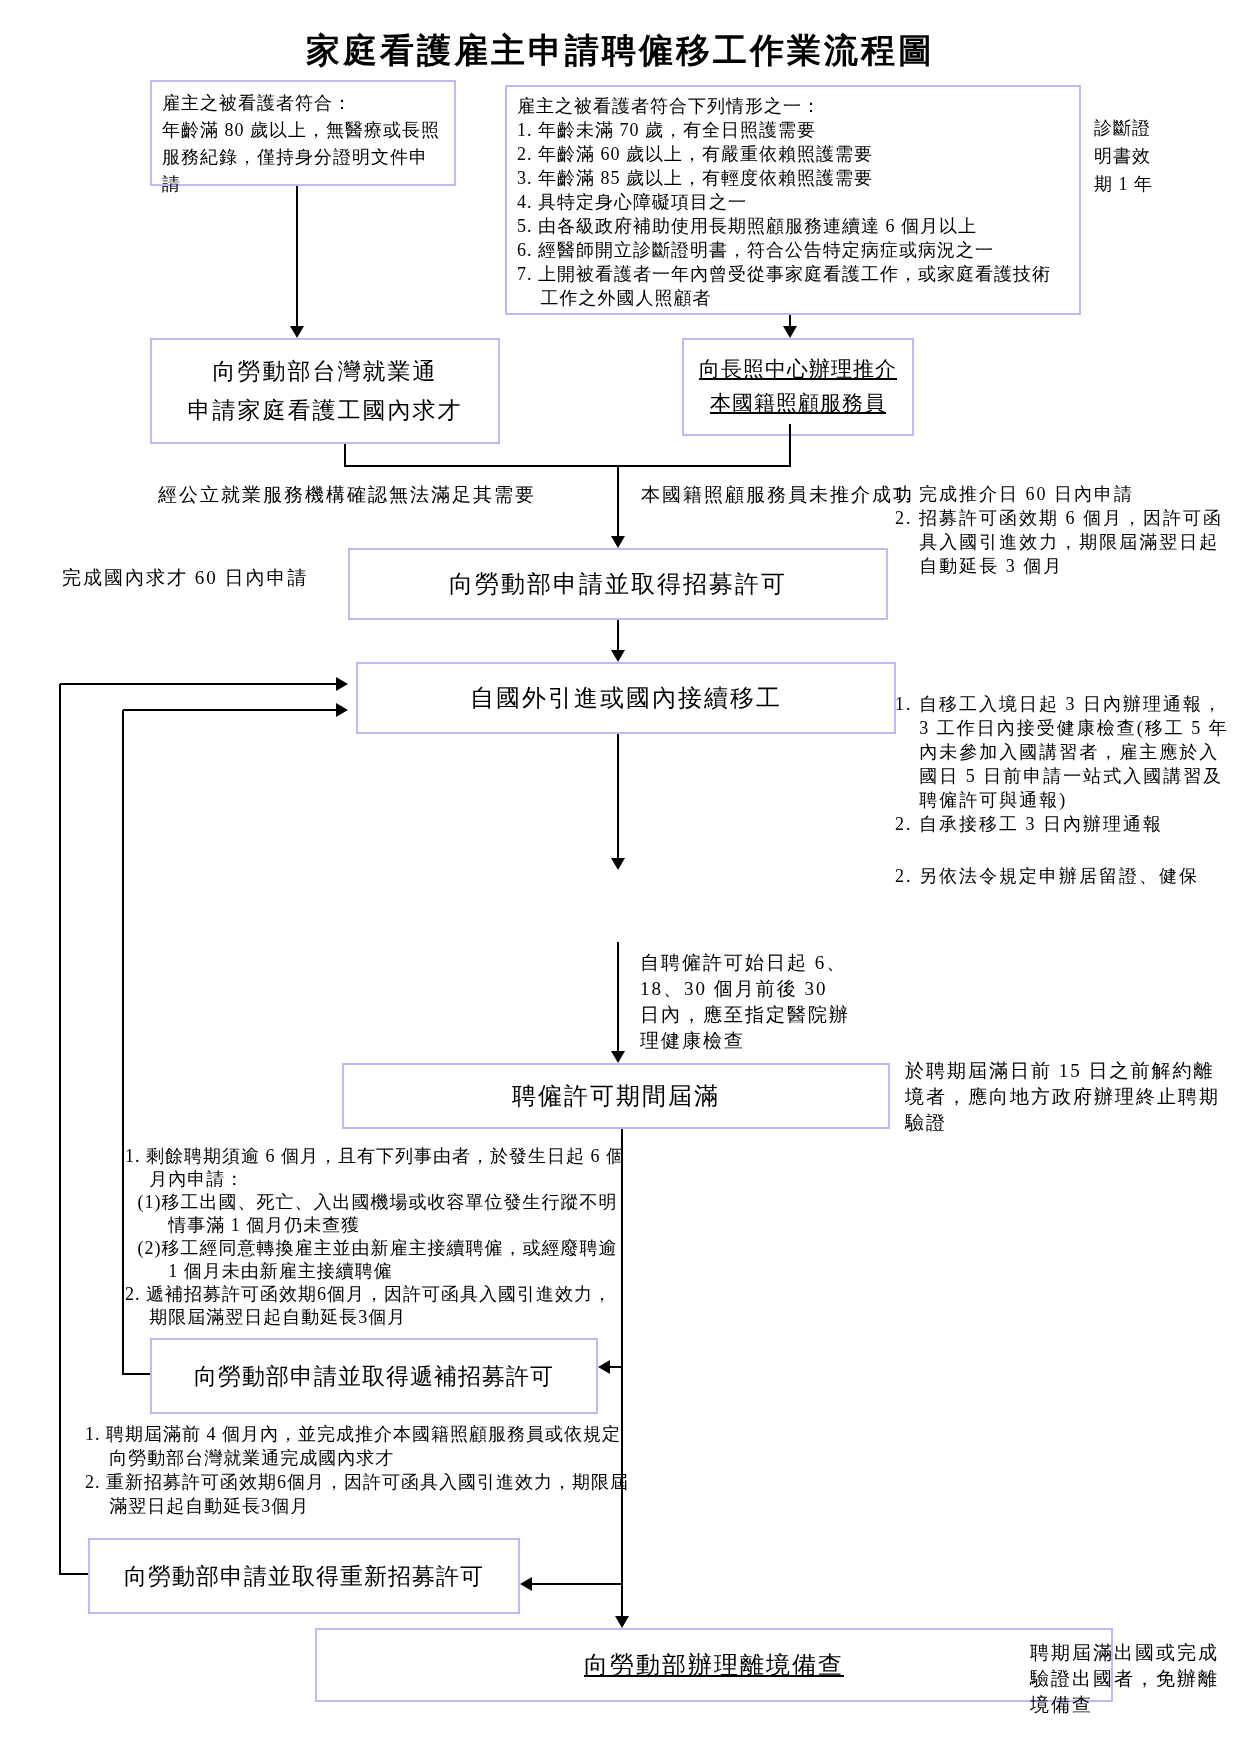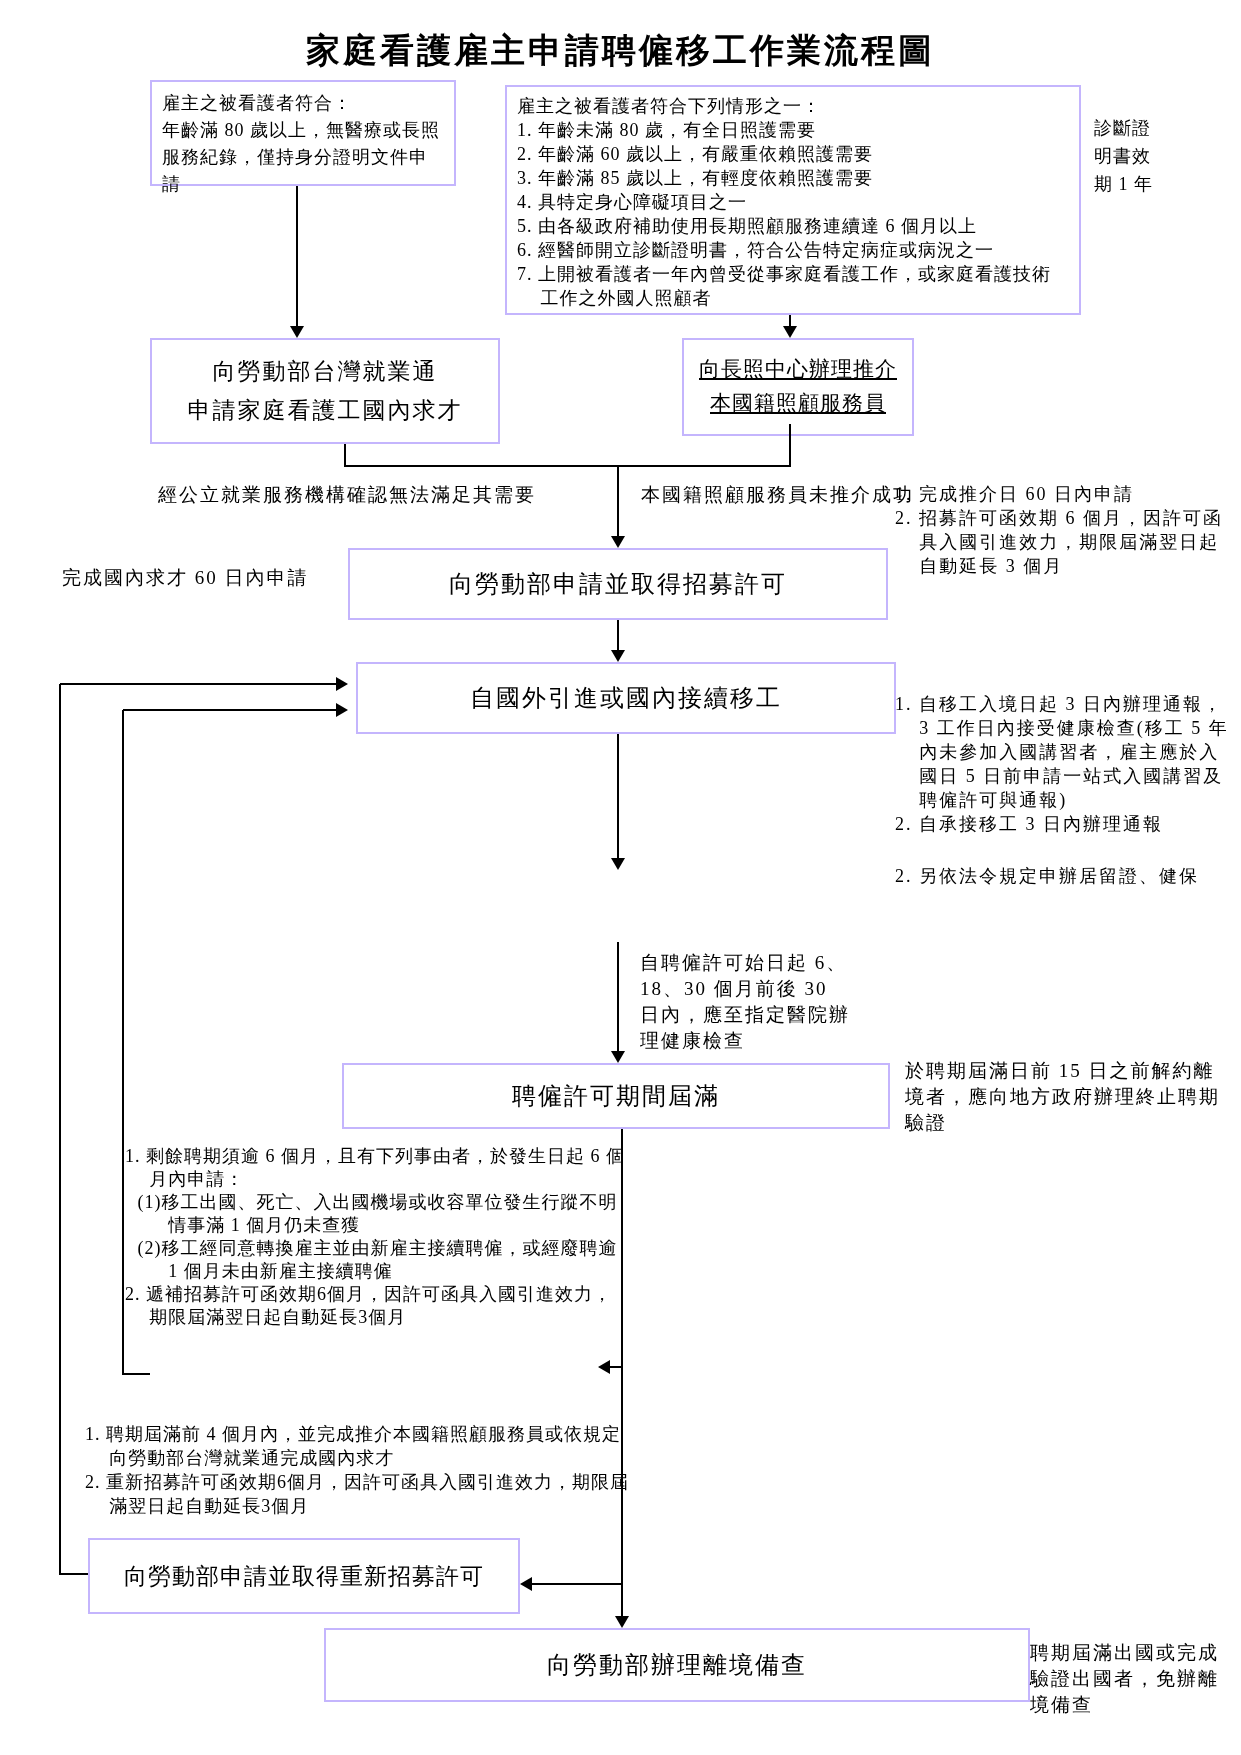"1. 年齡未滿 80 歲，有全日照護需要" div.hang { text: 80 -> 70 }
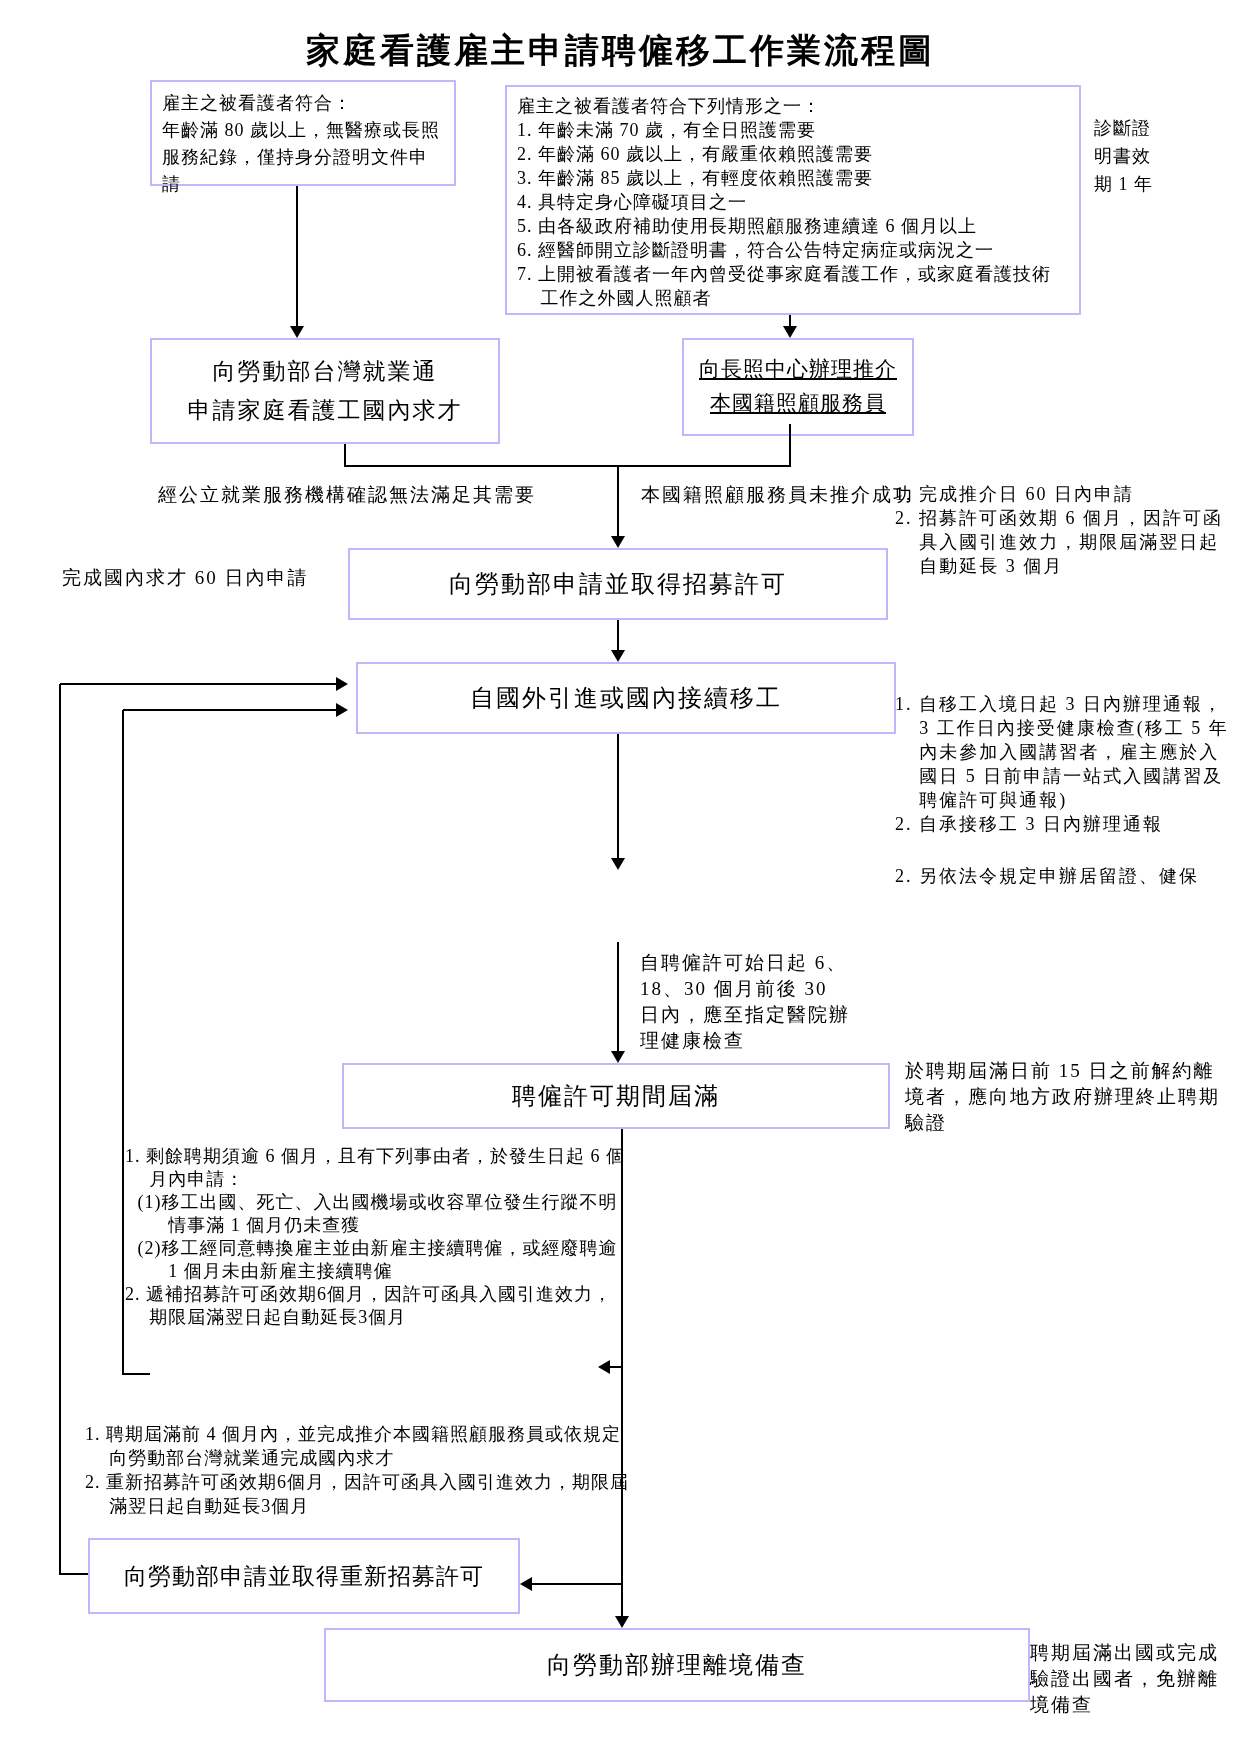"向勞動部申請並取得遞補招募許可" div.box { html: none -> <div>向勞動部申請並取得遞補招募許可</div> }
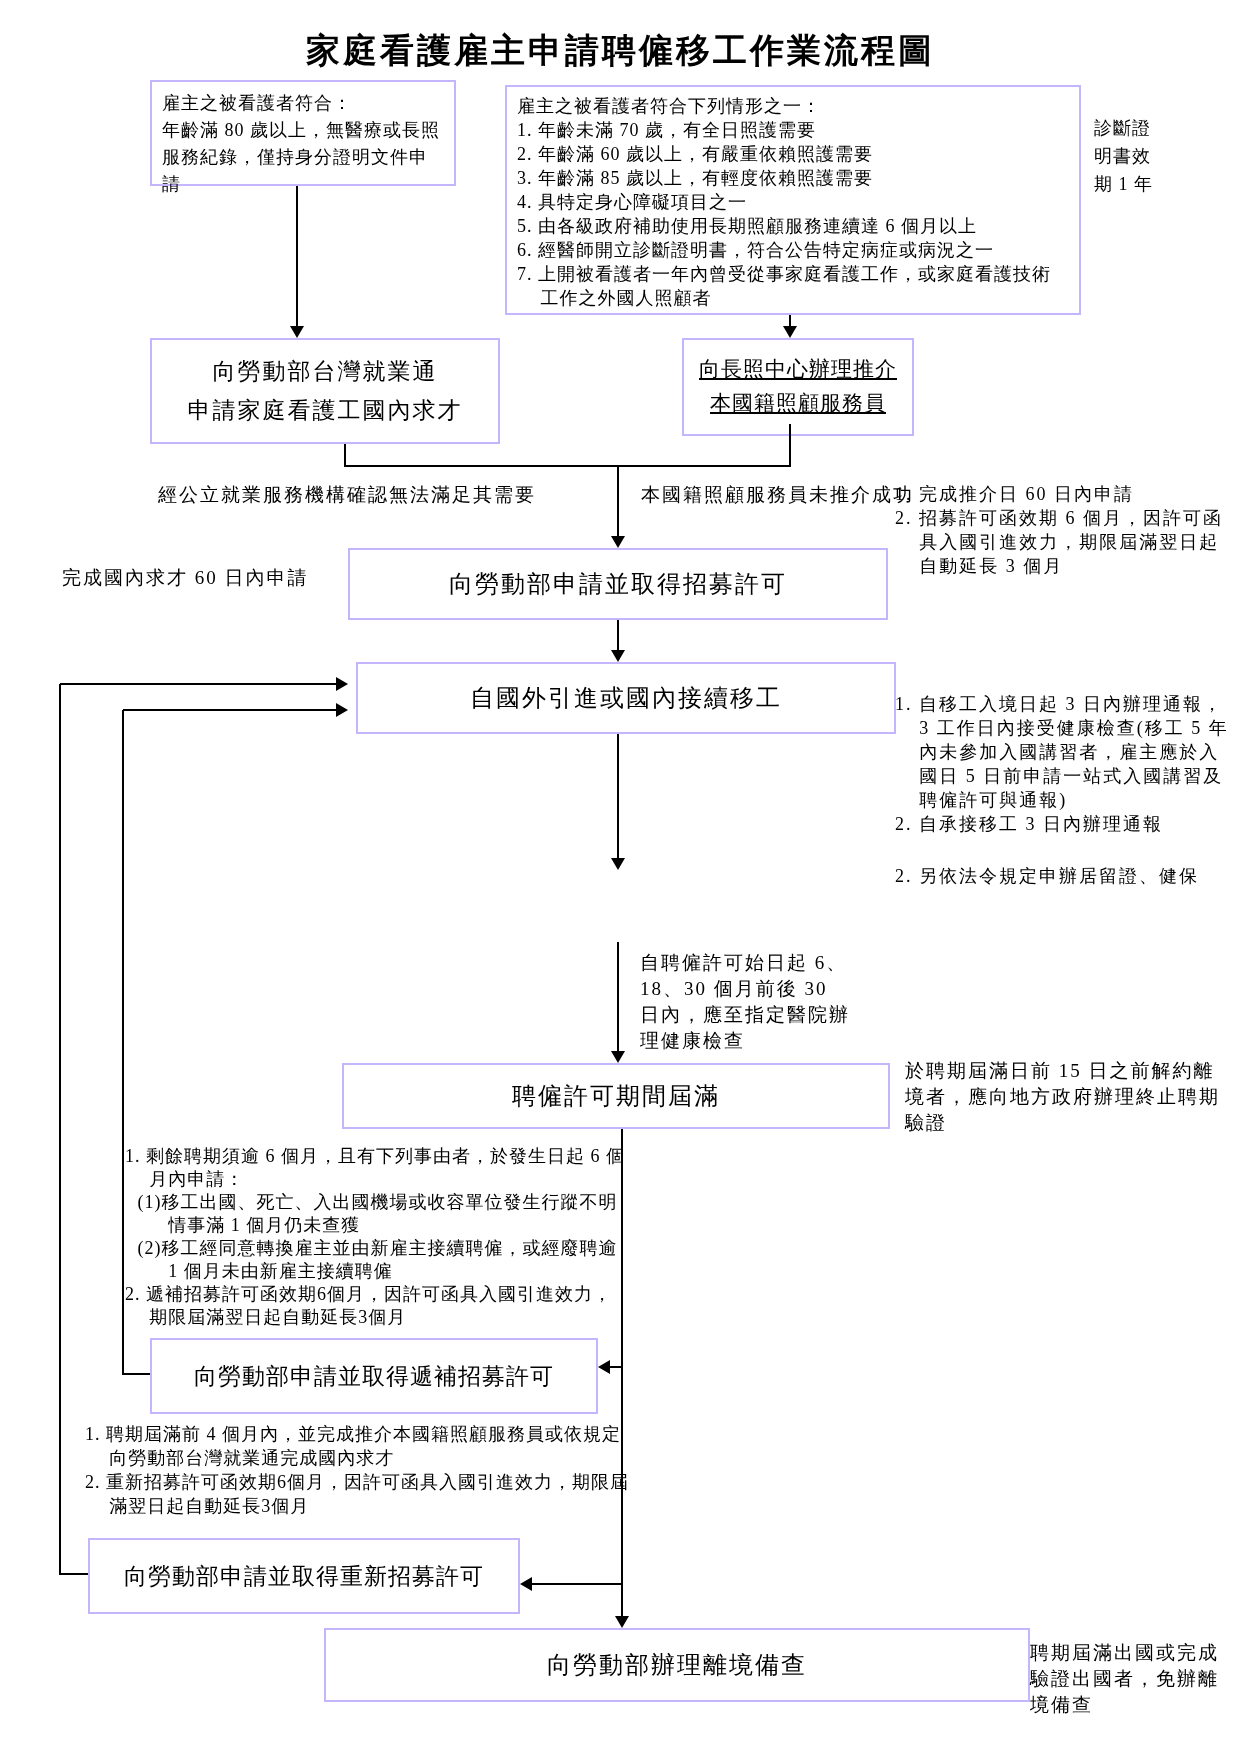"向勞動部辦理離境備查" div.box { left: 324px -> 315px; text-decoration: none -> underline; width: 706px -> 798px }
